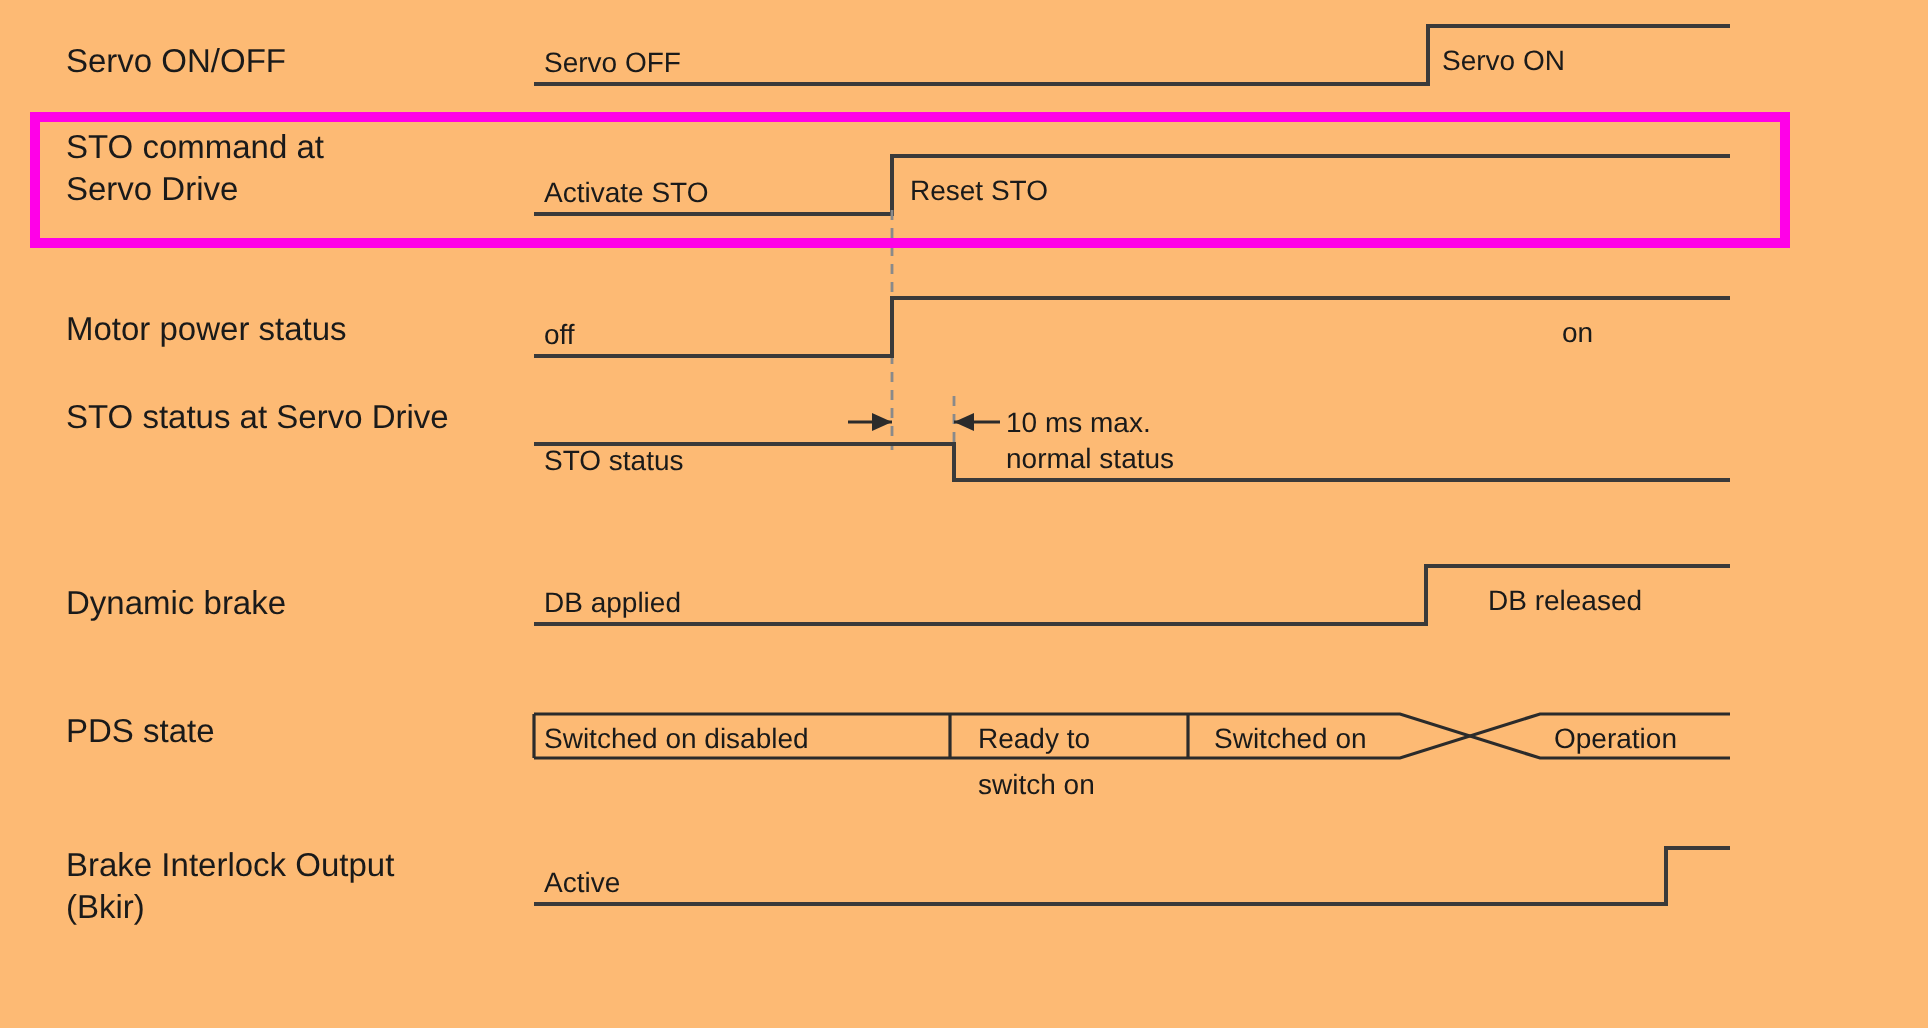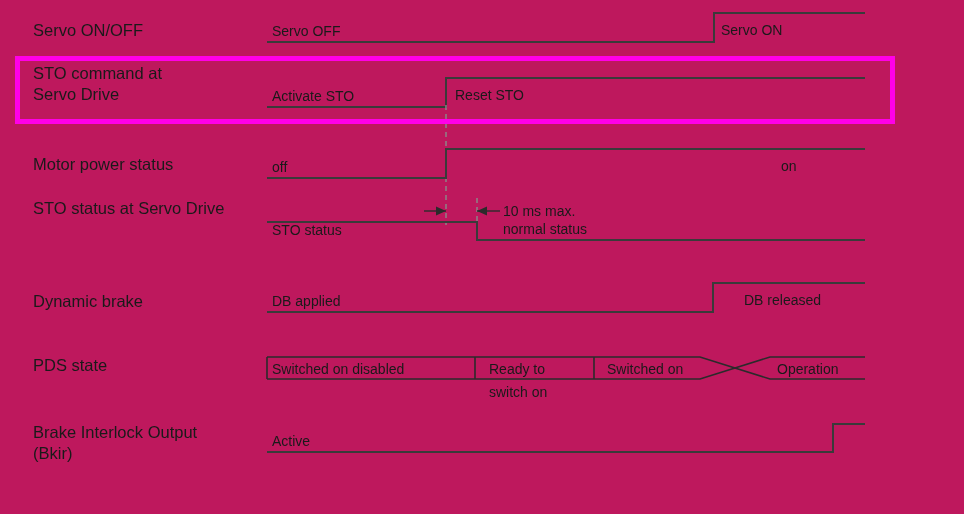"Servo ON/OFF" #page { background: #be185d -> #fdba74 }
